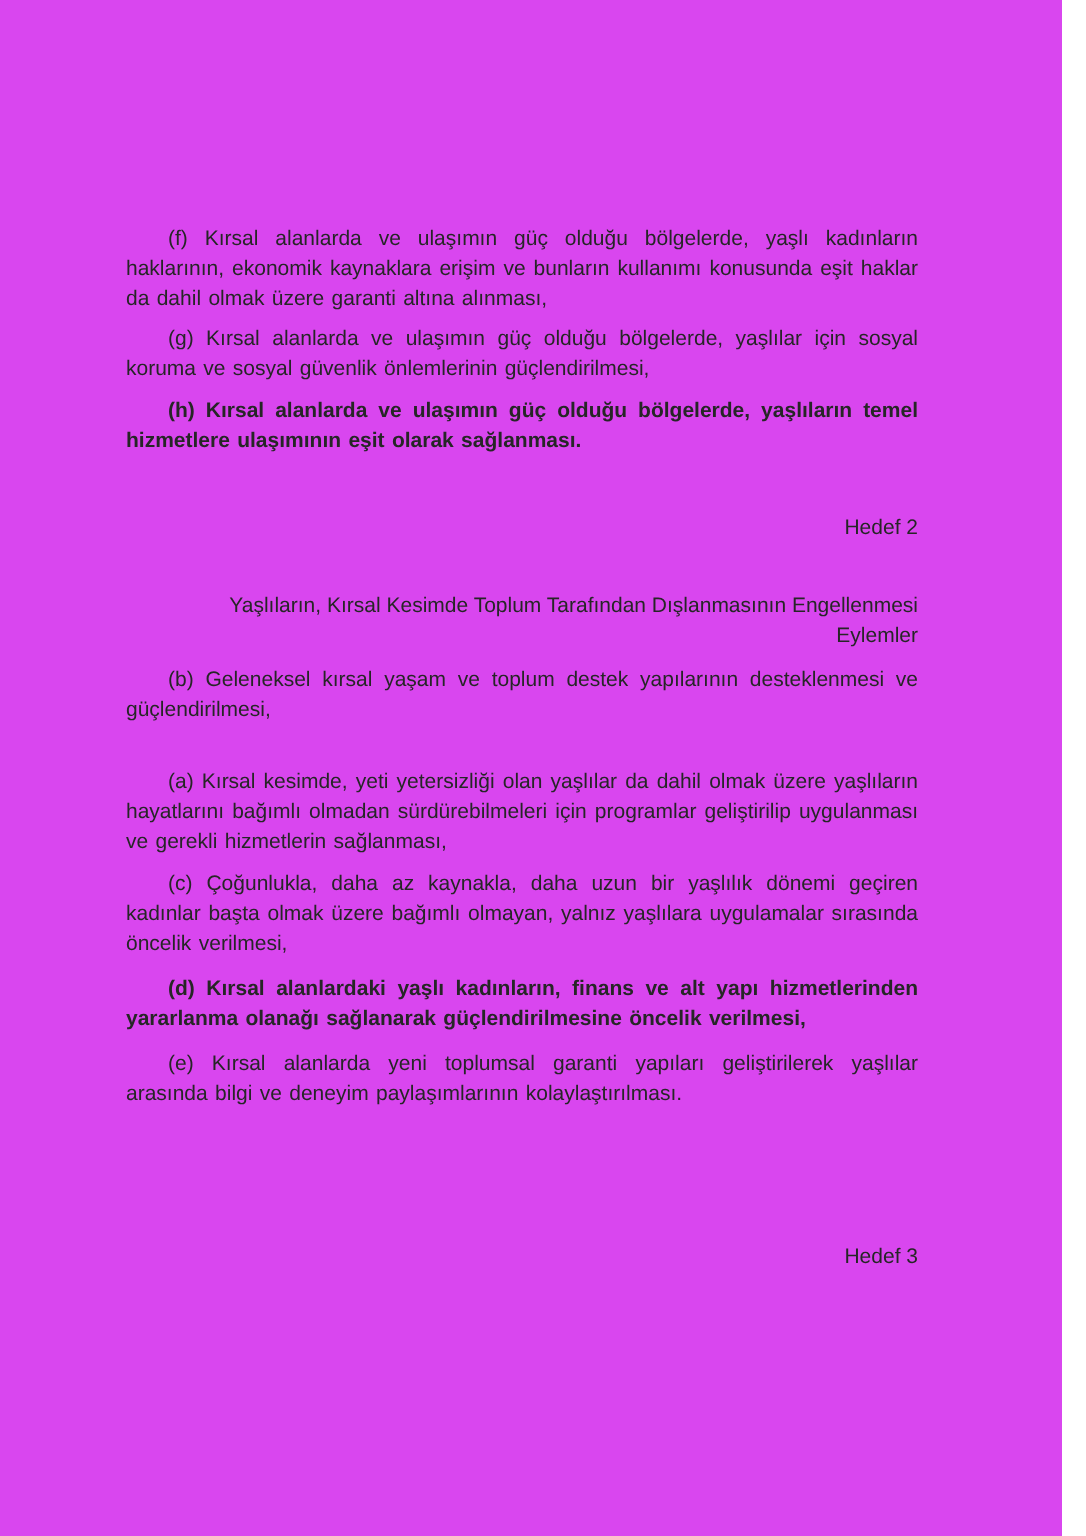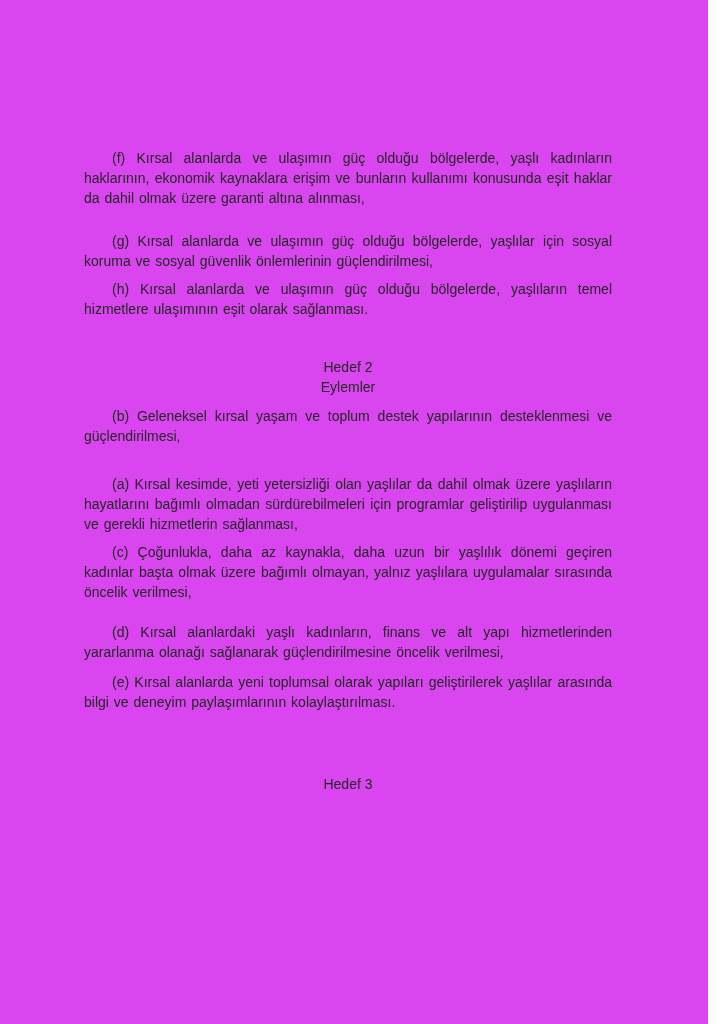"(g) Kırsal alanlarda ve ulaşımın" .p-g { margin-top: 23px -> 7px }
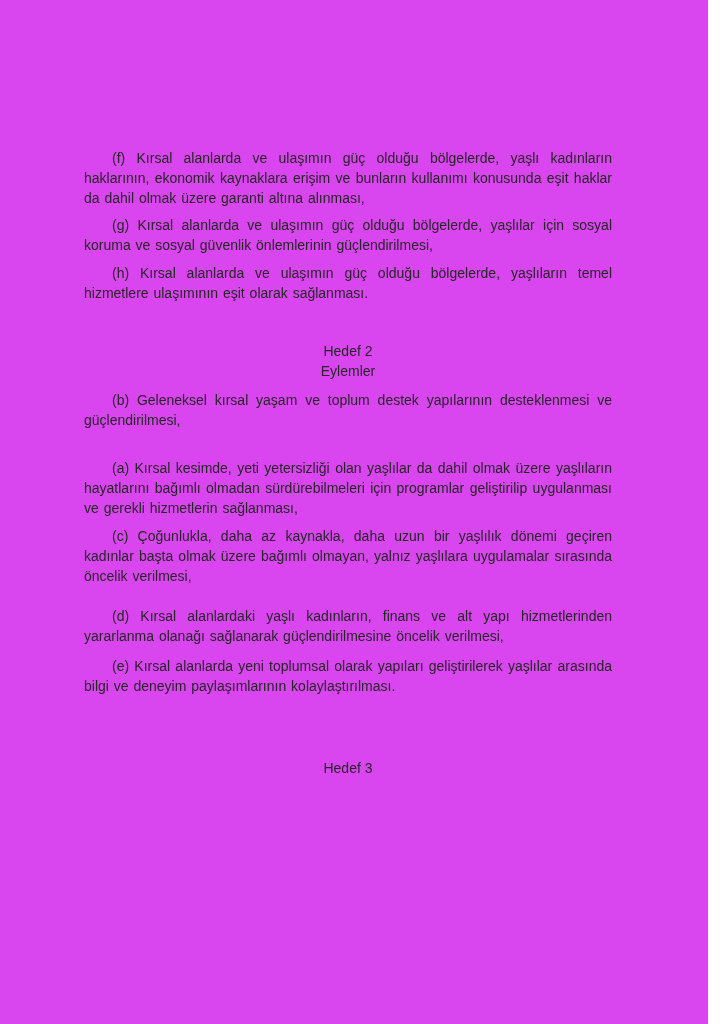"(h) Kırsal alanlarda ve ulaşımın" .p-h { font-weight: none -> bold }
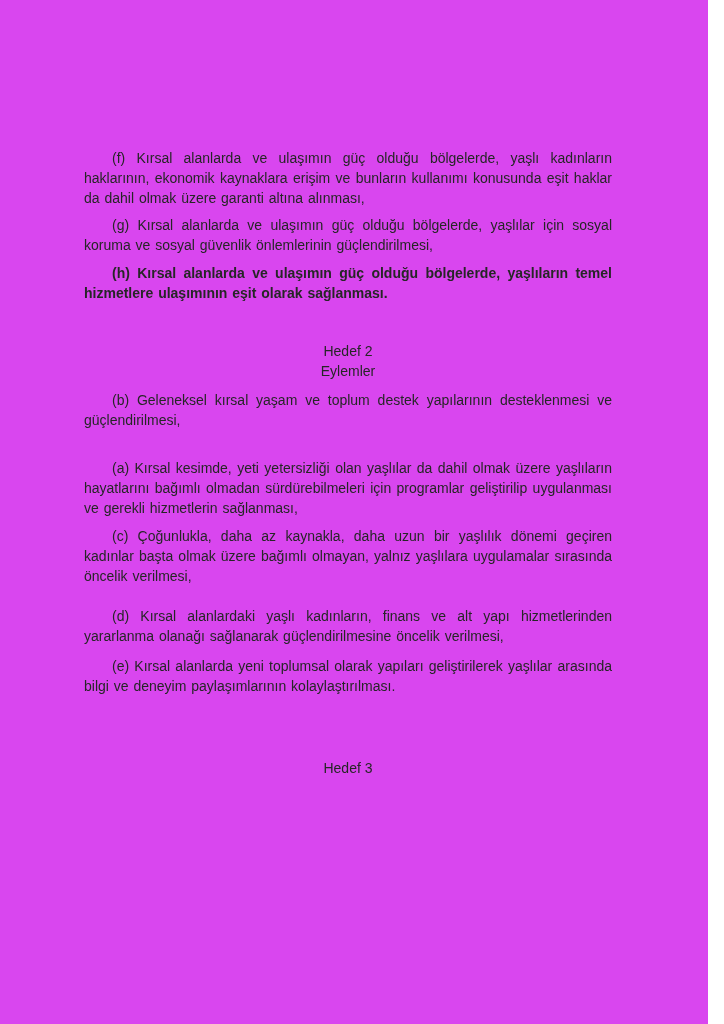"Hedef 2" .heading { text-align: center -> right }
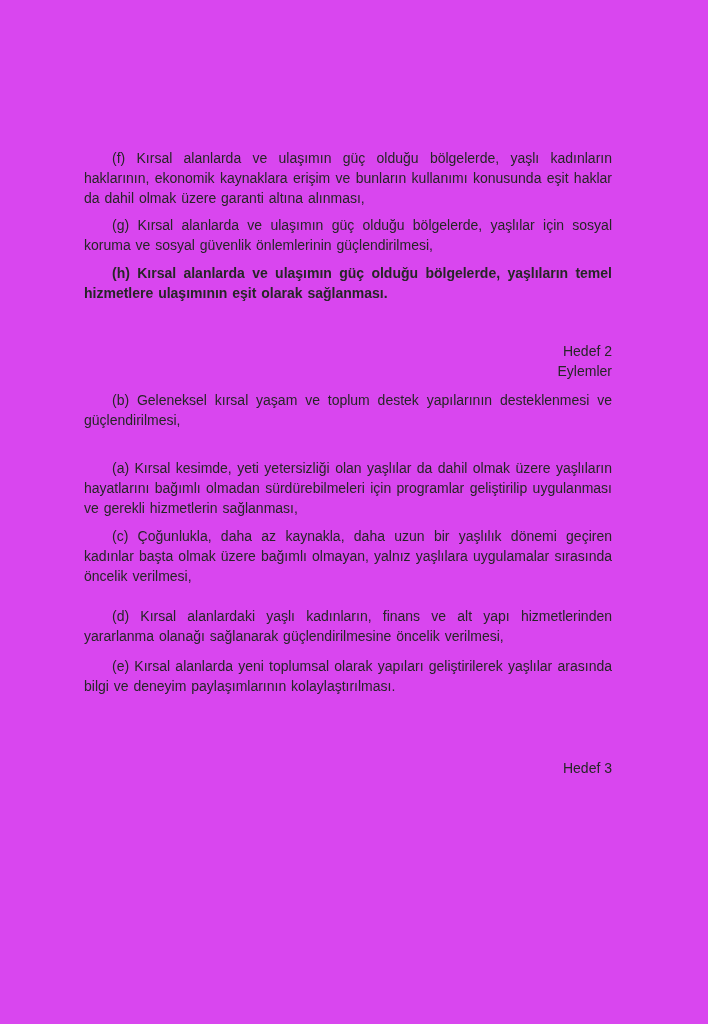"Yaşlıların, Kırsal Kesimde Toplum" p.heading { html: none -> <p>Yaşlıların, Kırsal Kesimde Toplum Tarafından Dışlanmasının Engellenmesi</p> }
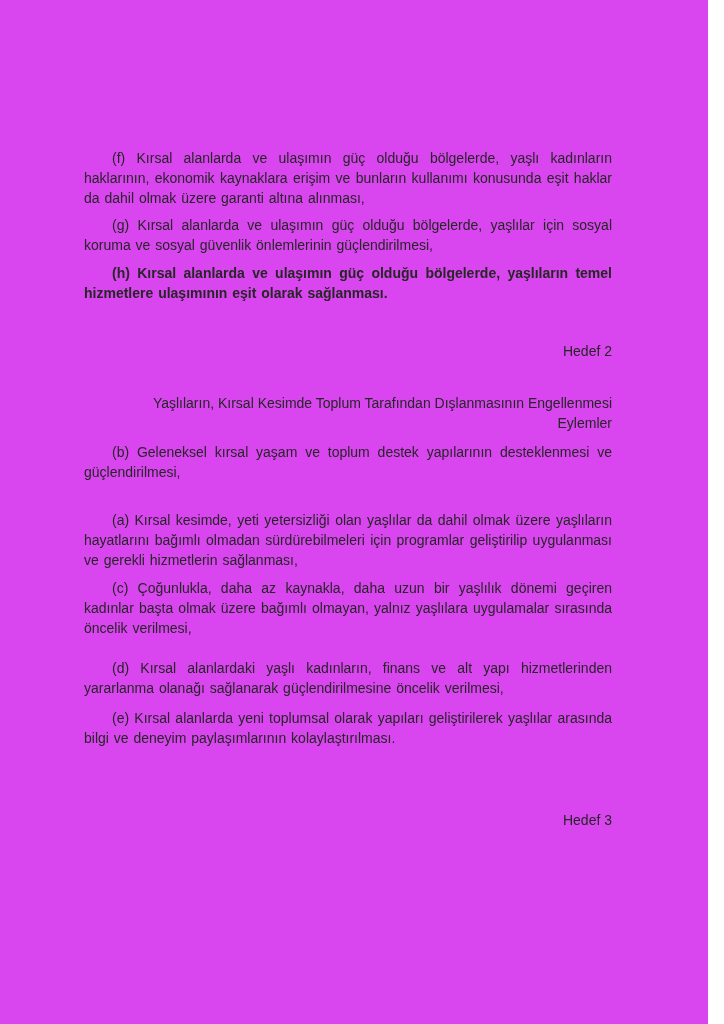"(d) Kırsal alanlardaki yaşlı kadınların," .p-d { font-weight: none -> bold; margin-top: 20px -> 10px }
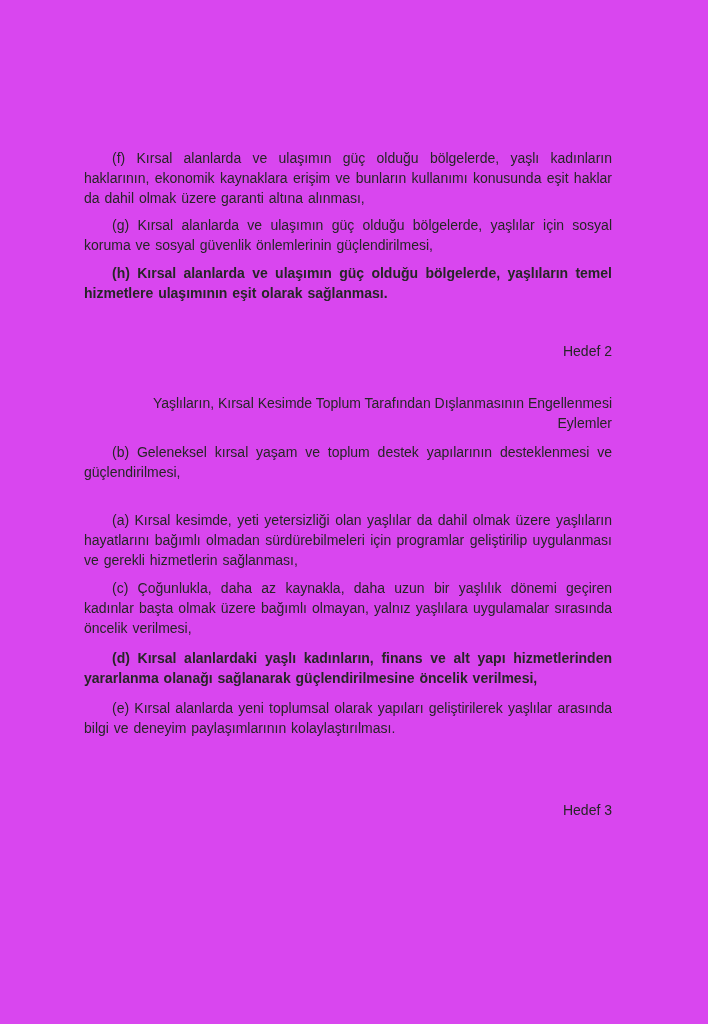"(e) Kırsal alanlarda yeni toplumsal" p.para { text: olarak -> garanti }
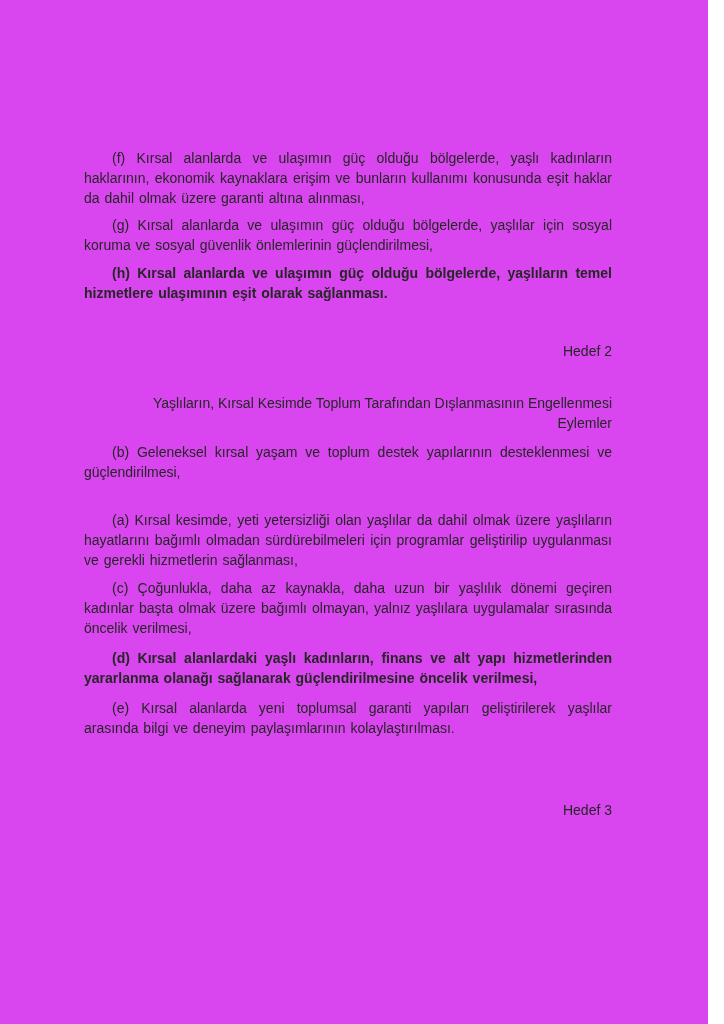"Hedef 3" .h-hedef3 { margin-top: 62px -> 89px }
